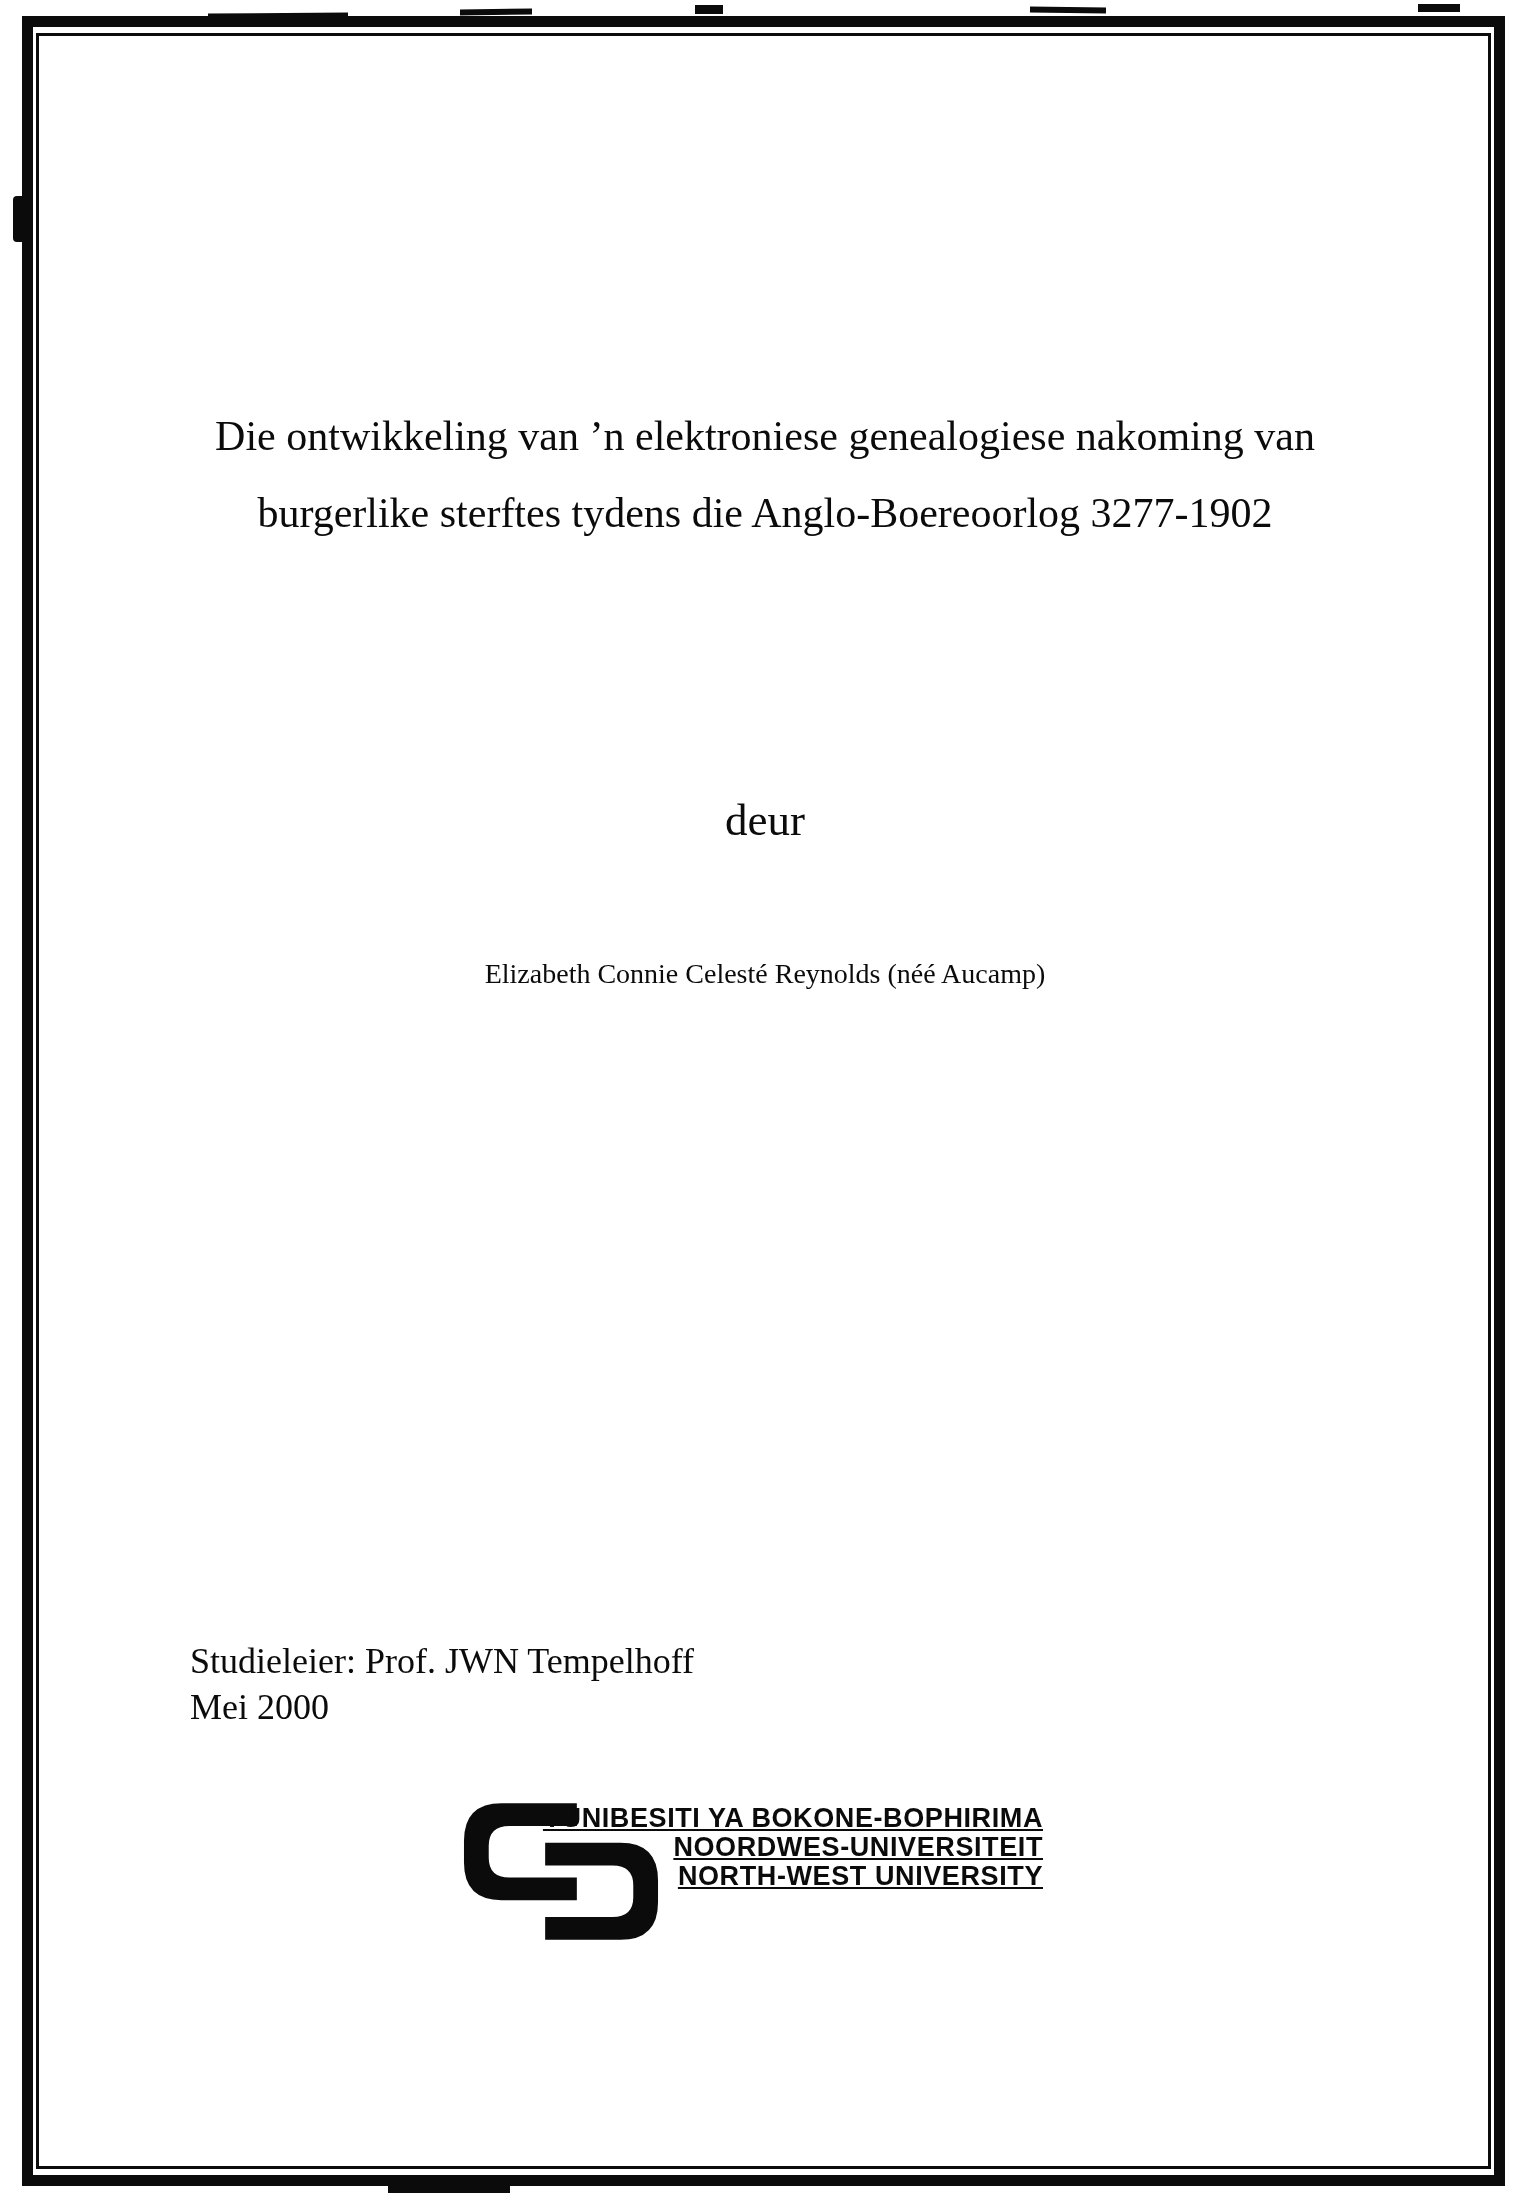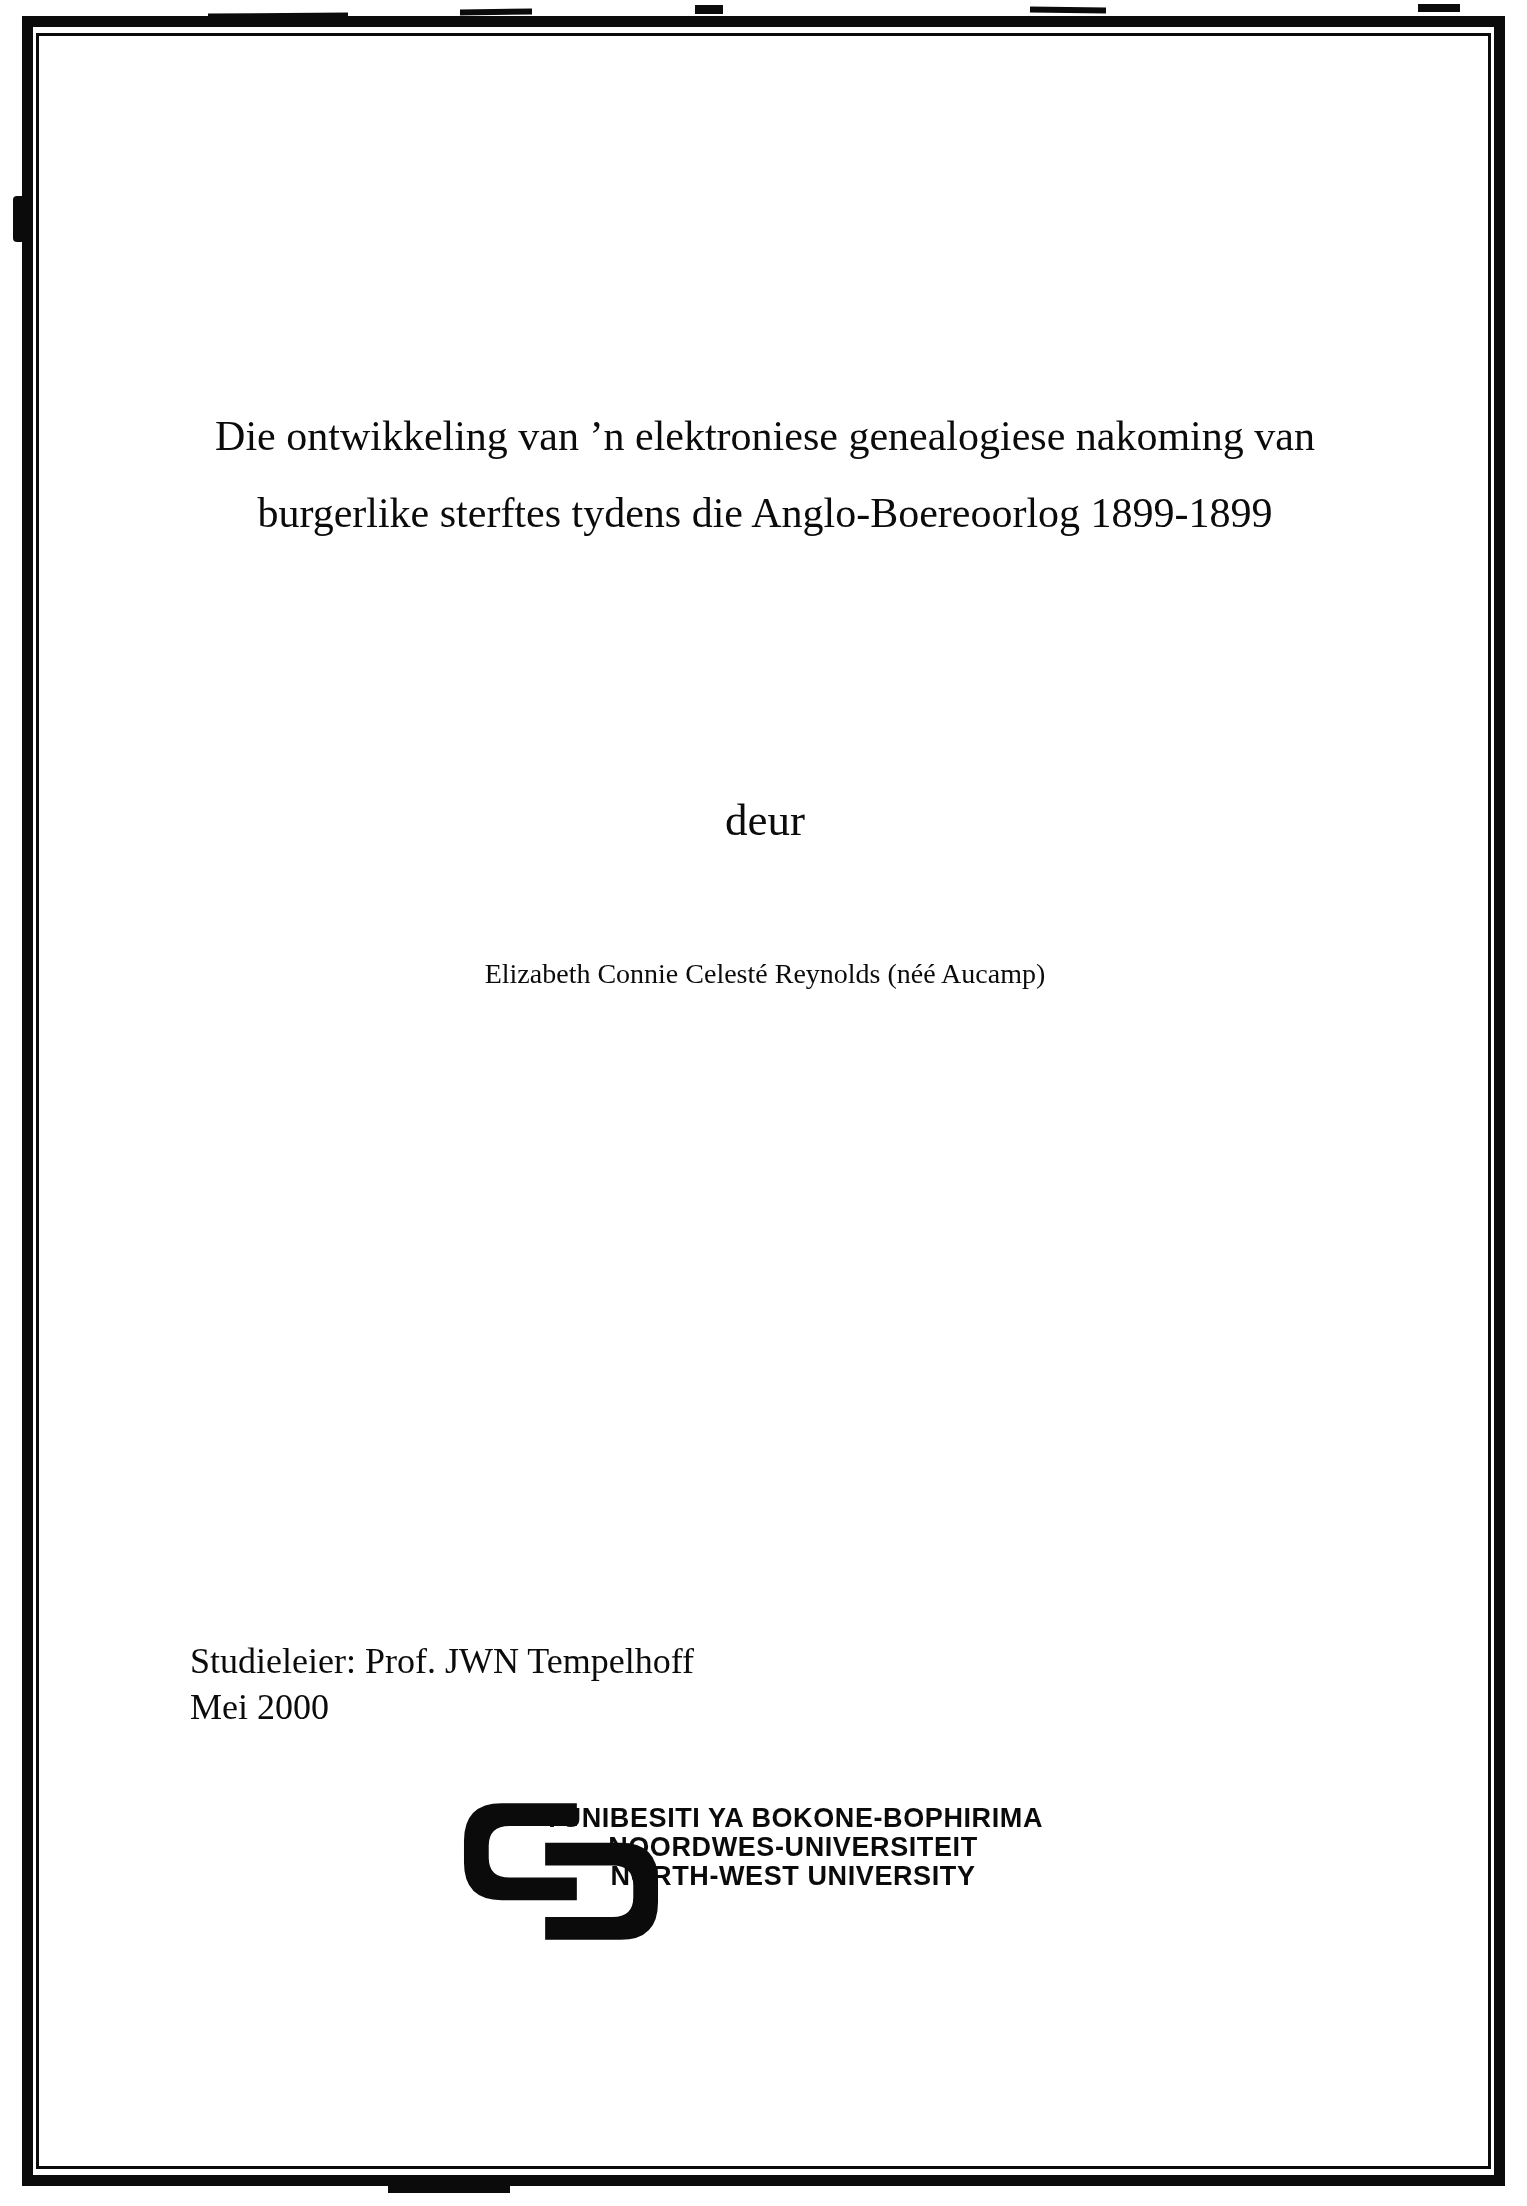"burgerlike sterftes tydens die" div { text: 1899-1899 -> 3277-1902 }
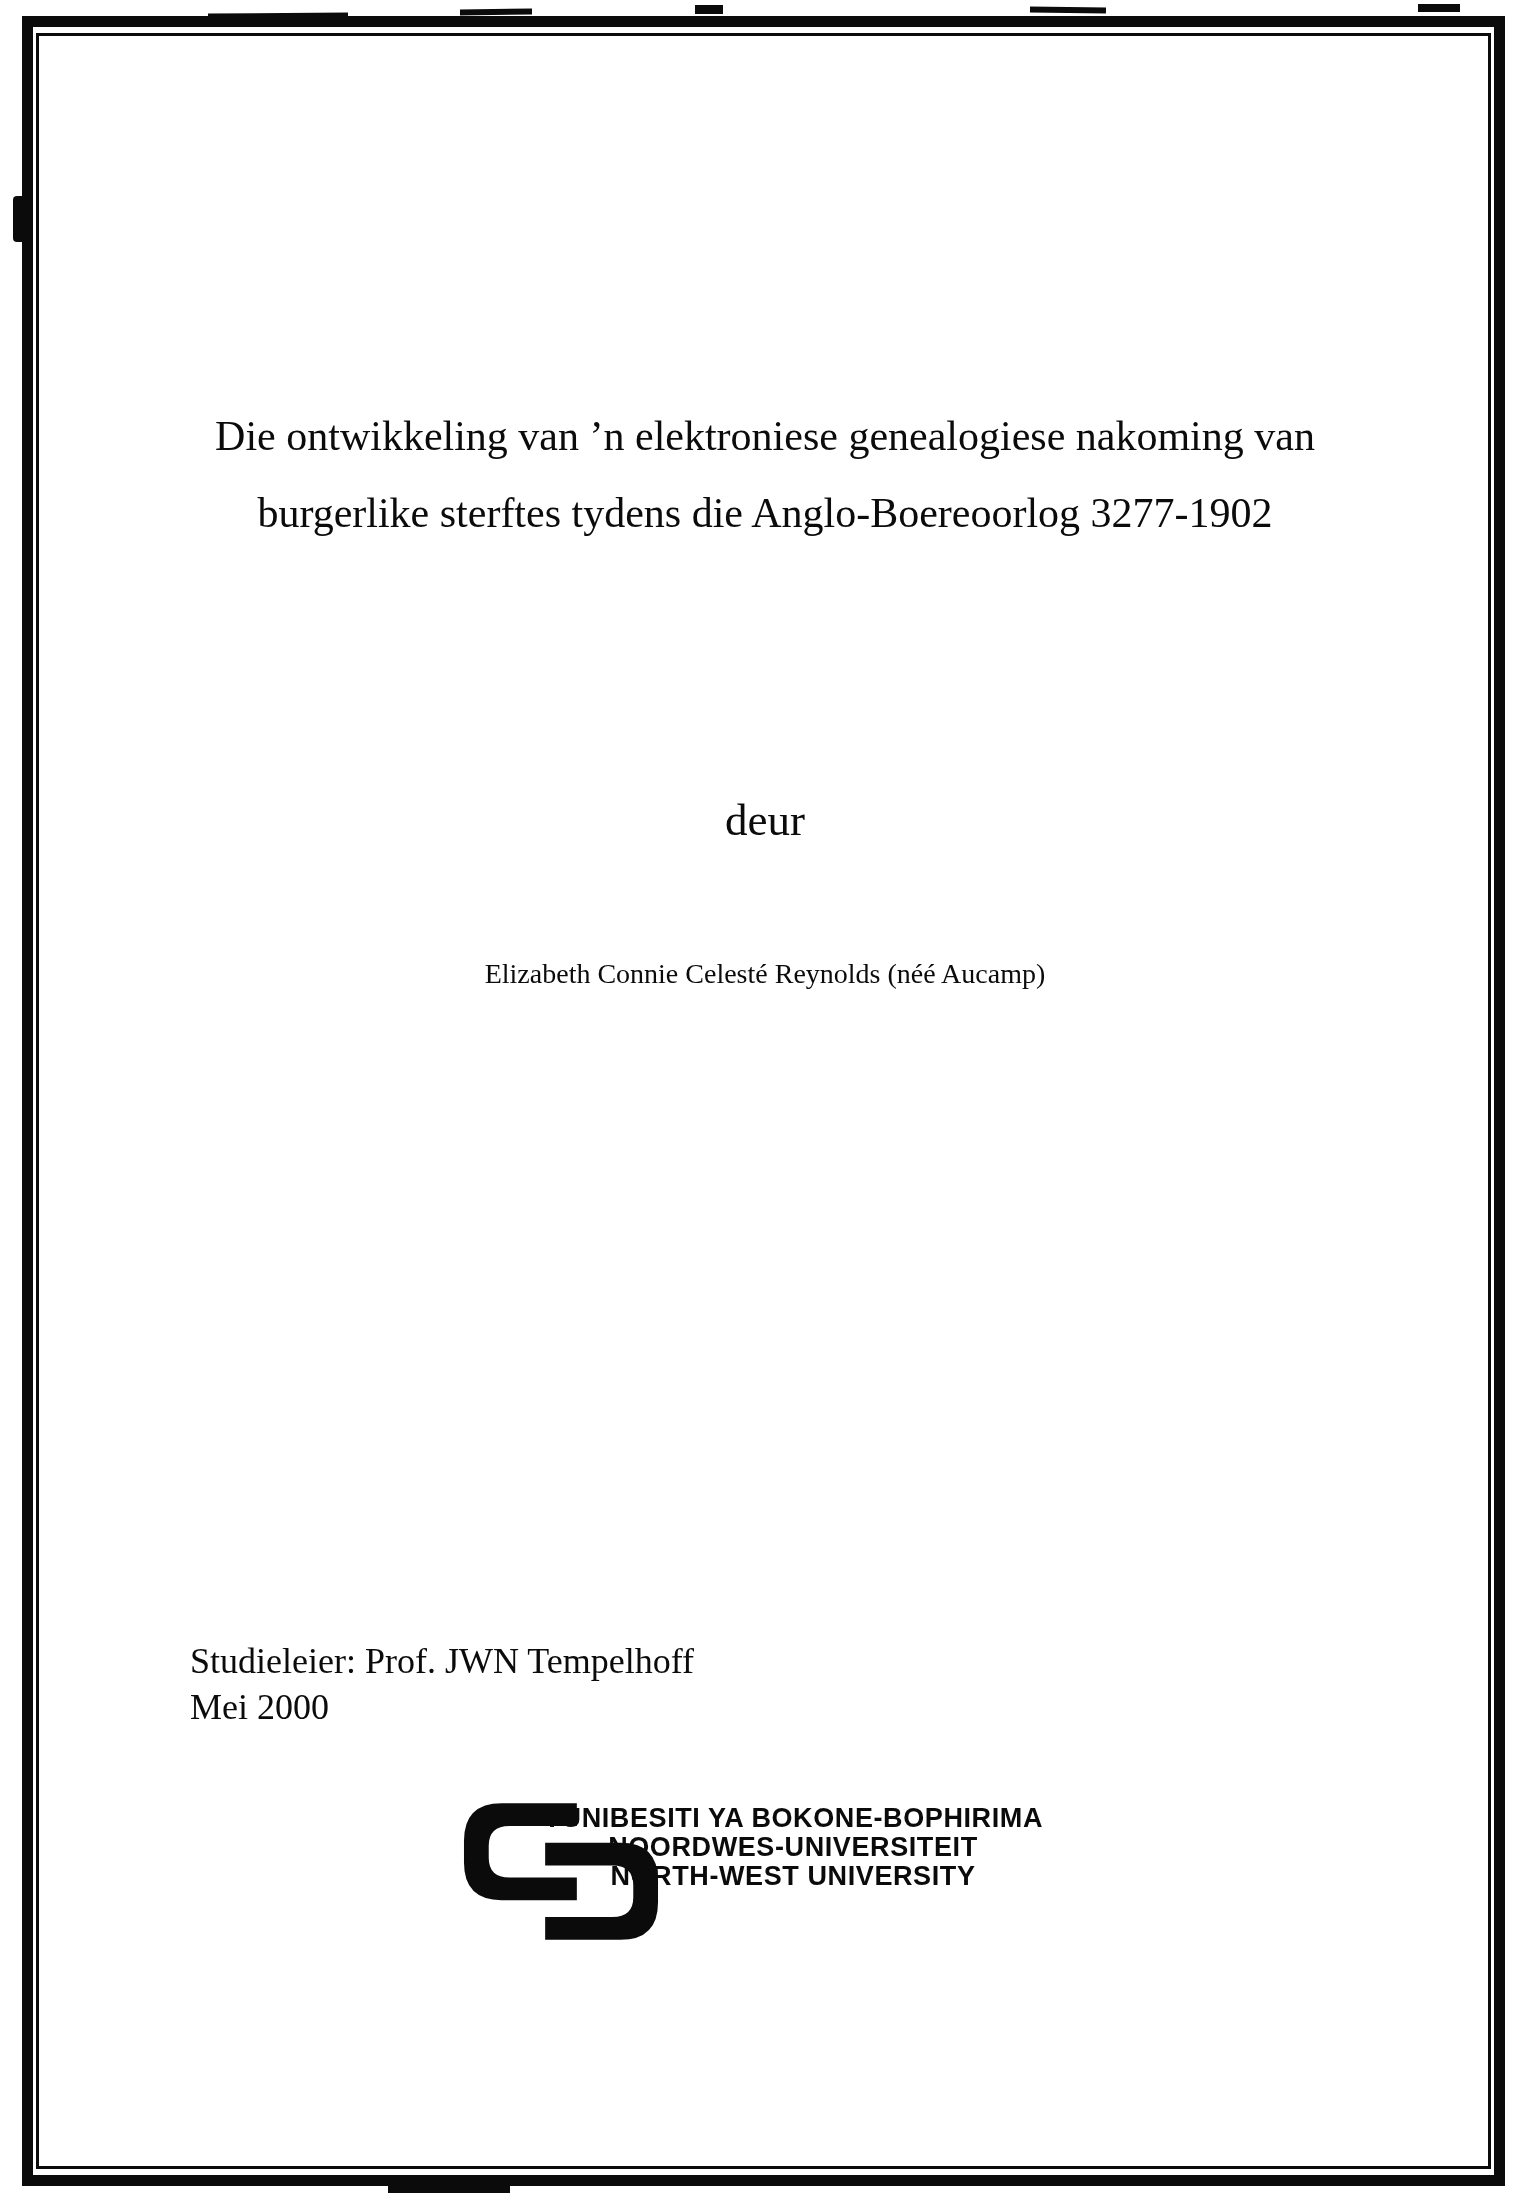"YUNIBESITI YA BOKONE-BOPHIRIMA" .logo-text { text-align: center -> right; text-decoration: none -> underline }
